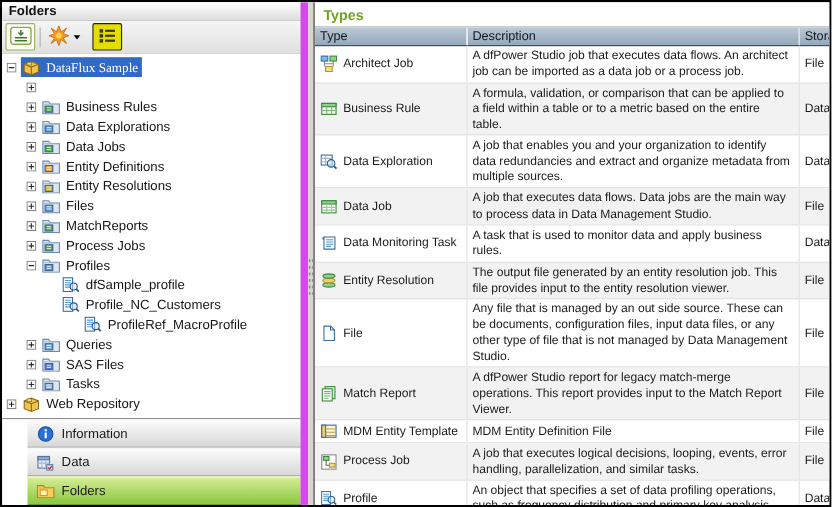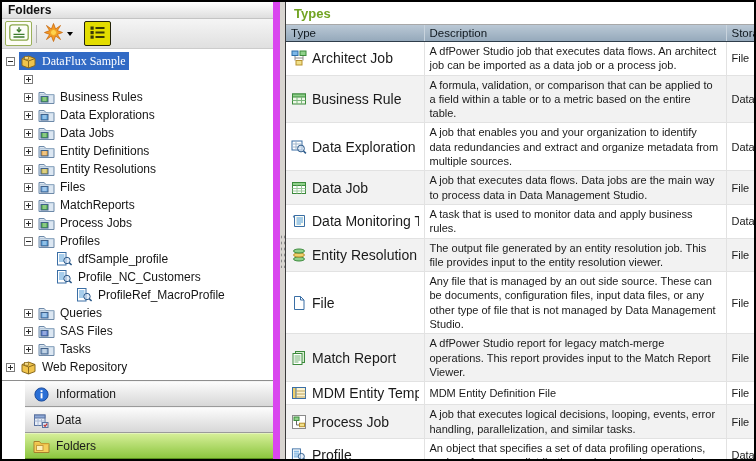"Architect Job" .type-cell { font-size: 14px -> 11px }
